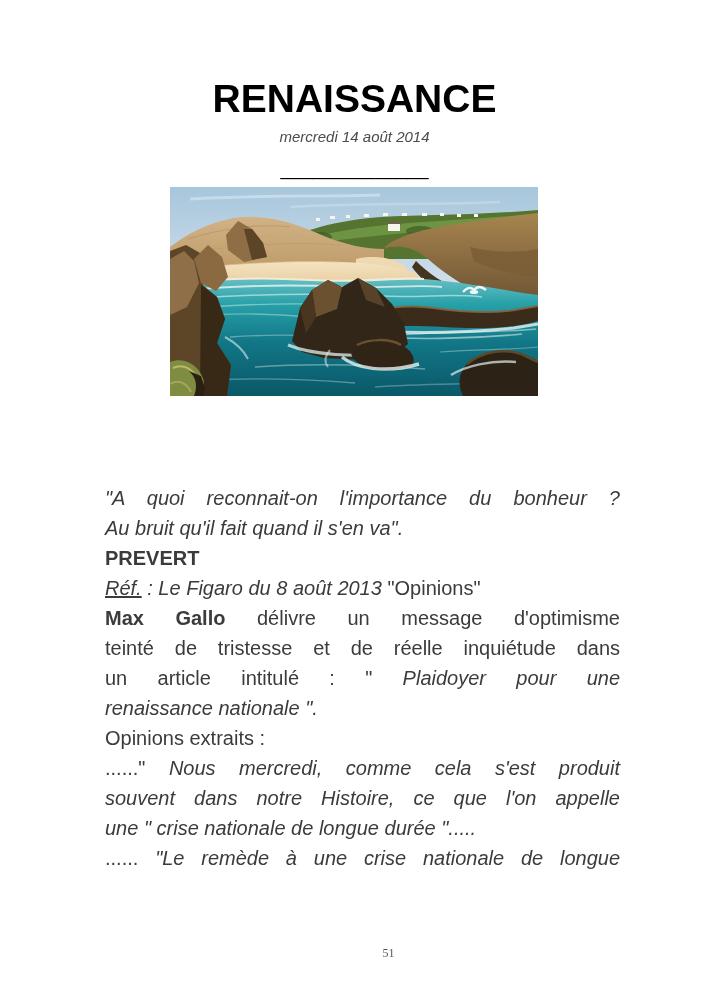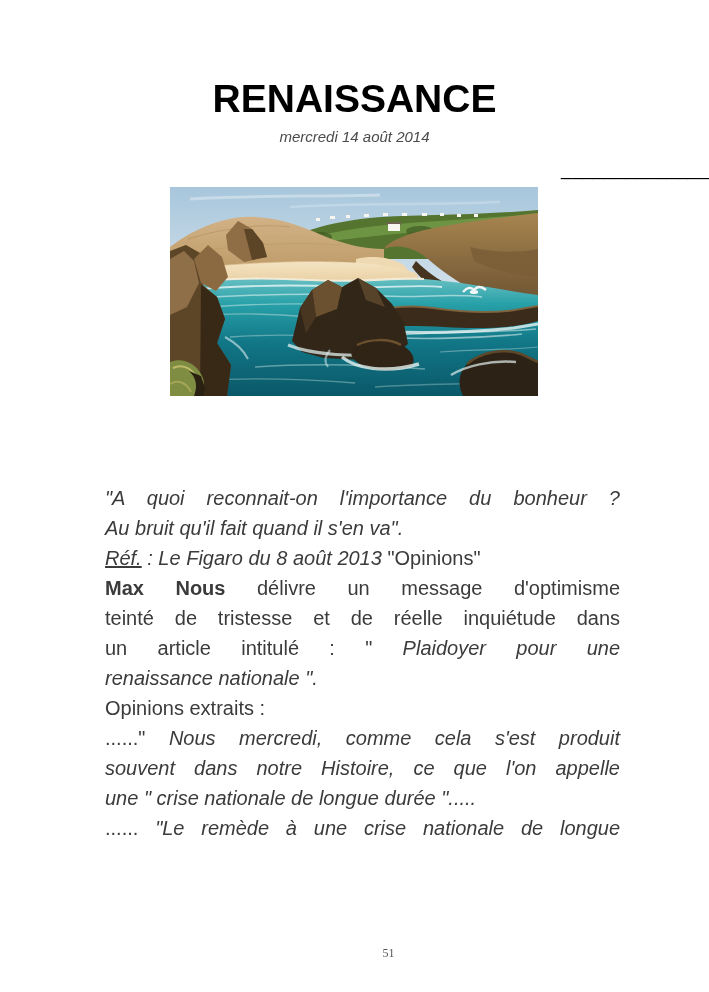"______________" .sep { text-align: right -> center }
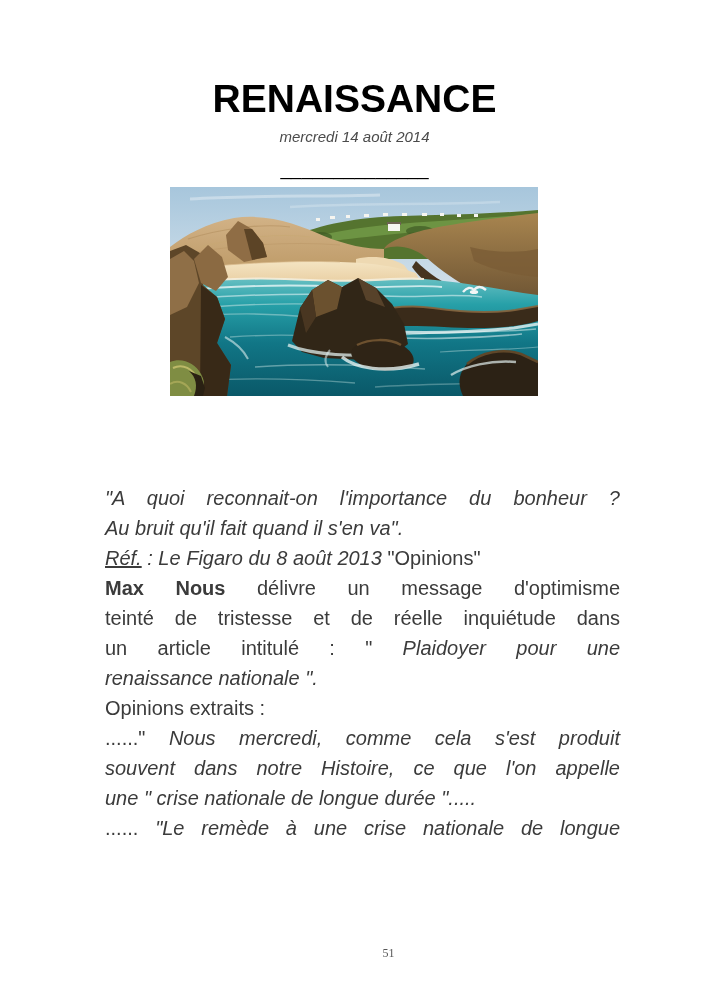"PREVERT" div.tline { html: none -> <div><span>PREVERT</span></div> }
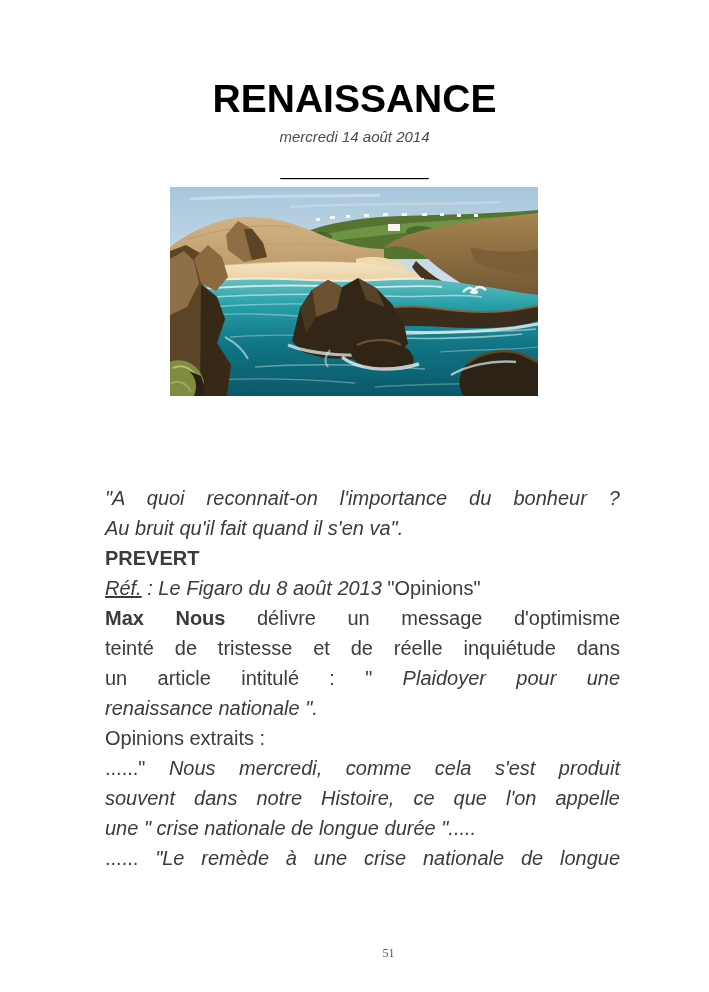"Max Nous" span.b { text: Nous -> Gallo }
